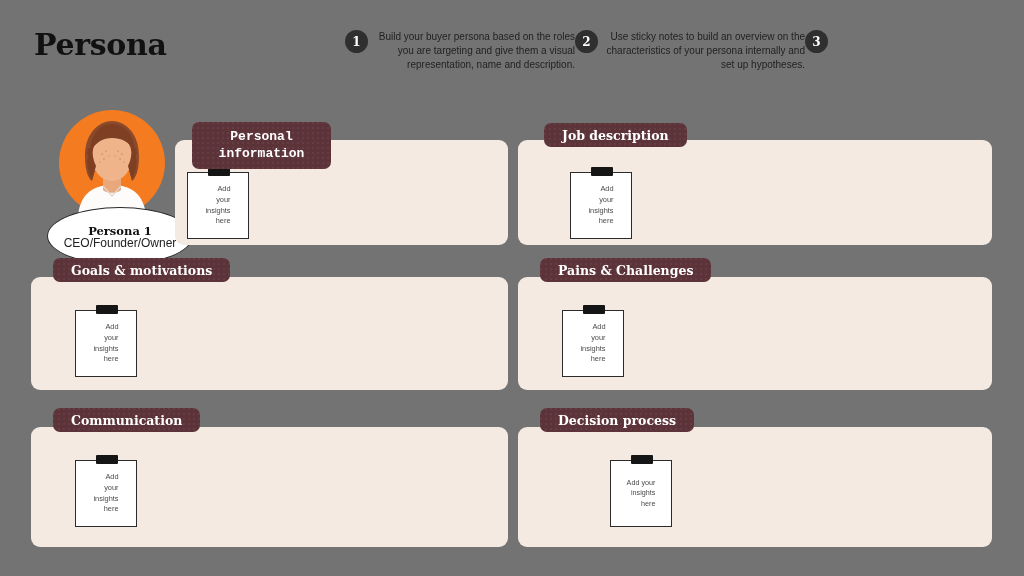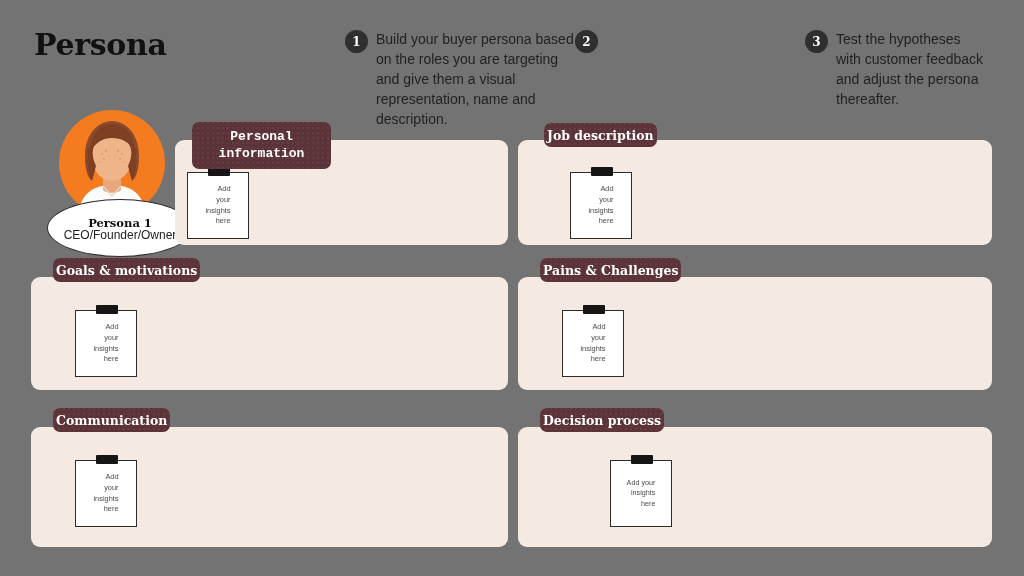"Build your buyer persona based" .step-text { font-size: 14px -> 10px; text-align: none -> right }
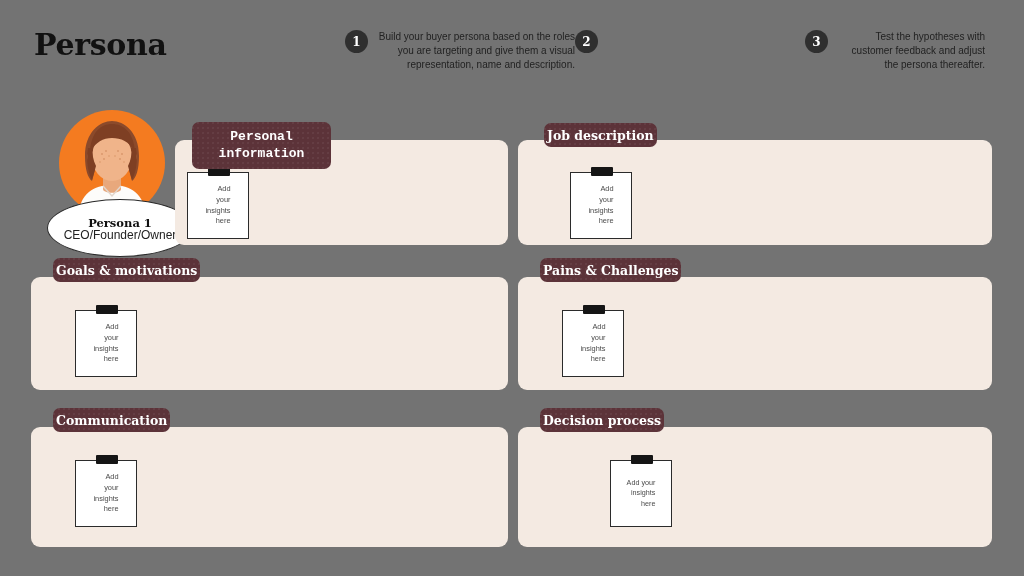"Use sticky notes to build" div.step-text { html: none -> <div>Use sticky notes to build an overview on the characteristics of your persona internally and set up hypotheses.</div> }
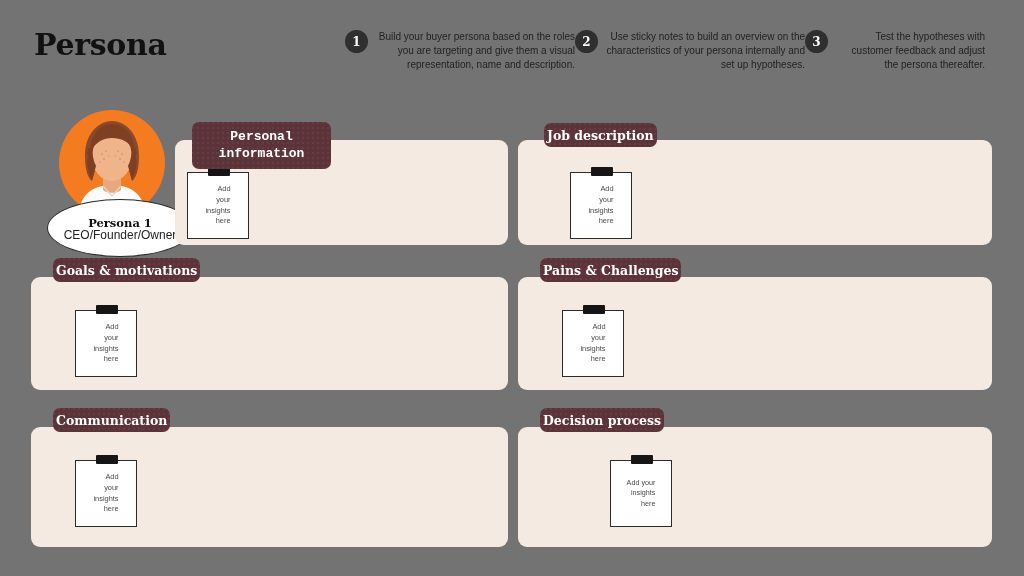"Test the hypotheses with customer" div.step-text { html: <div>Test the hypotheses with customer feedback and adjust the persona thereafter.</div> -> none }
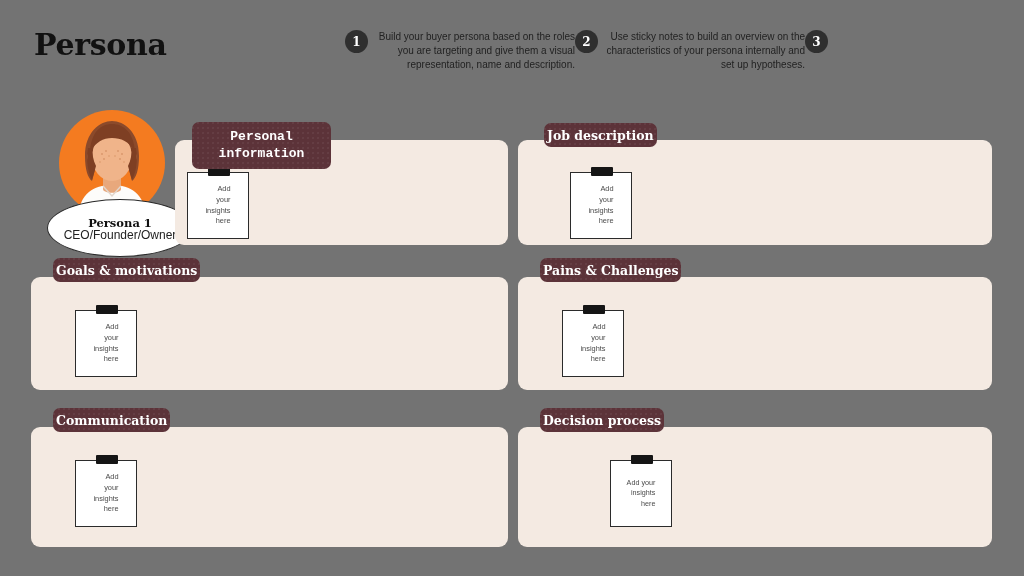"Job description" .hdr-single { padding: 0 3px -> 0 18px }
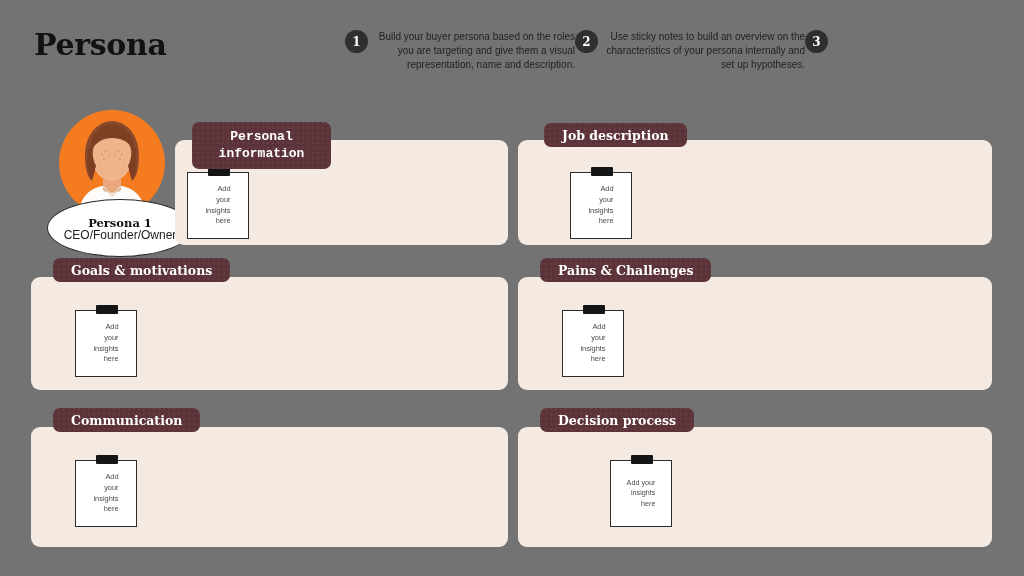"Persona 1" #persona-label { top: 89px -> 97px }
